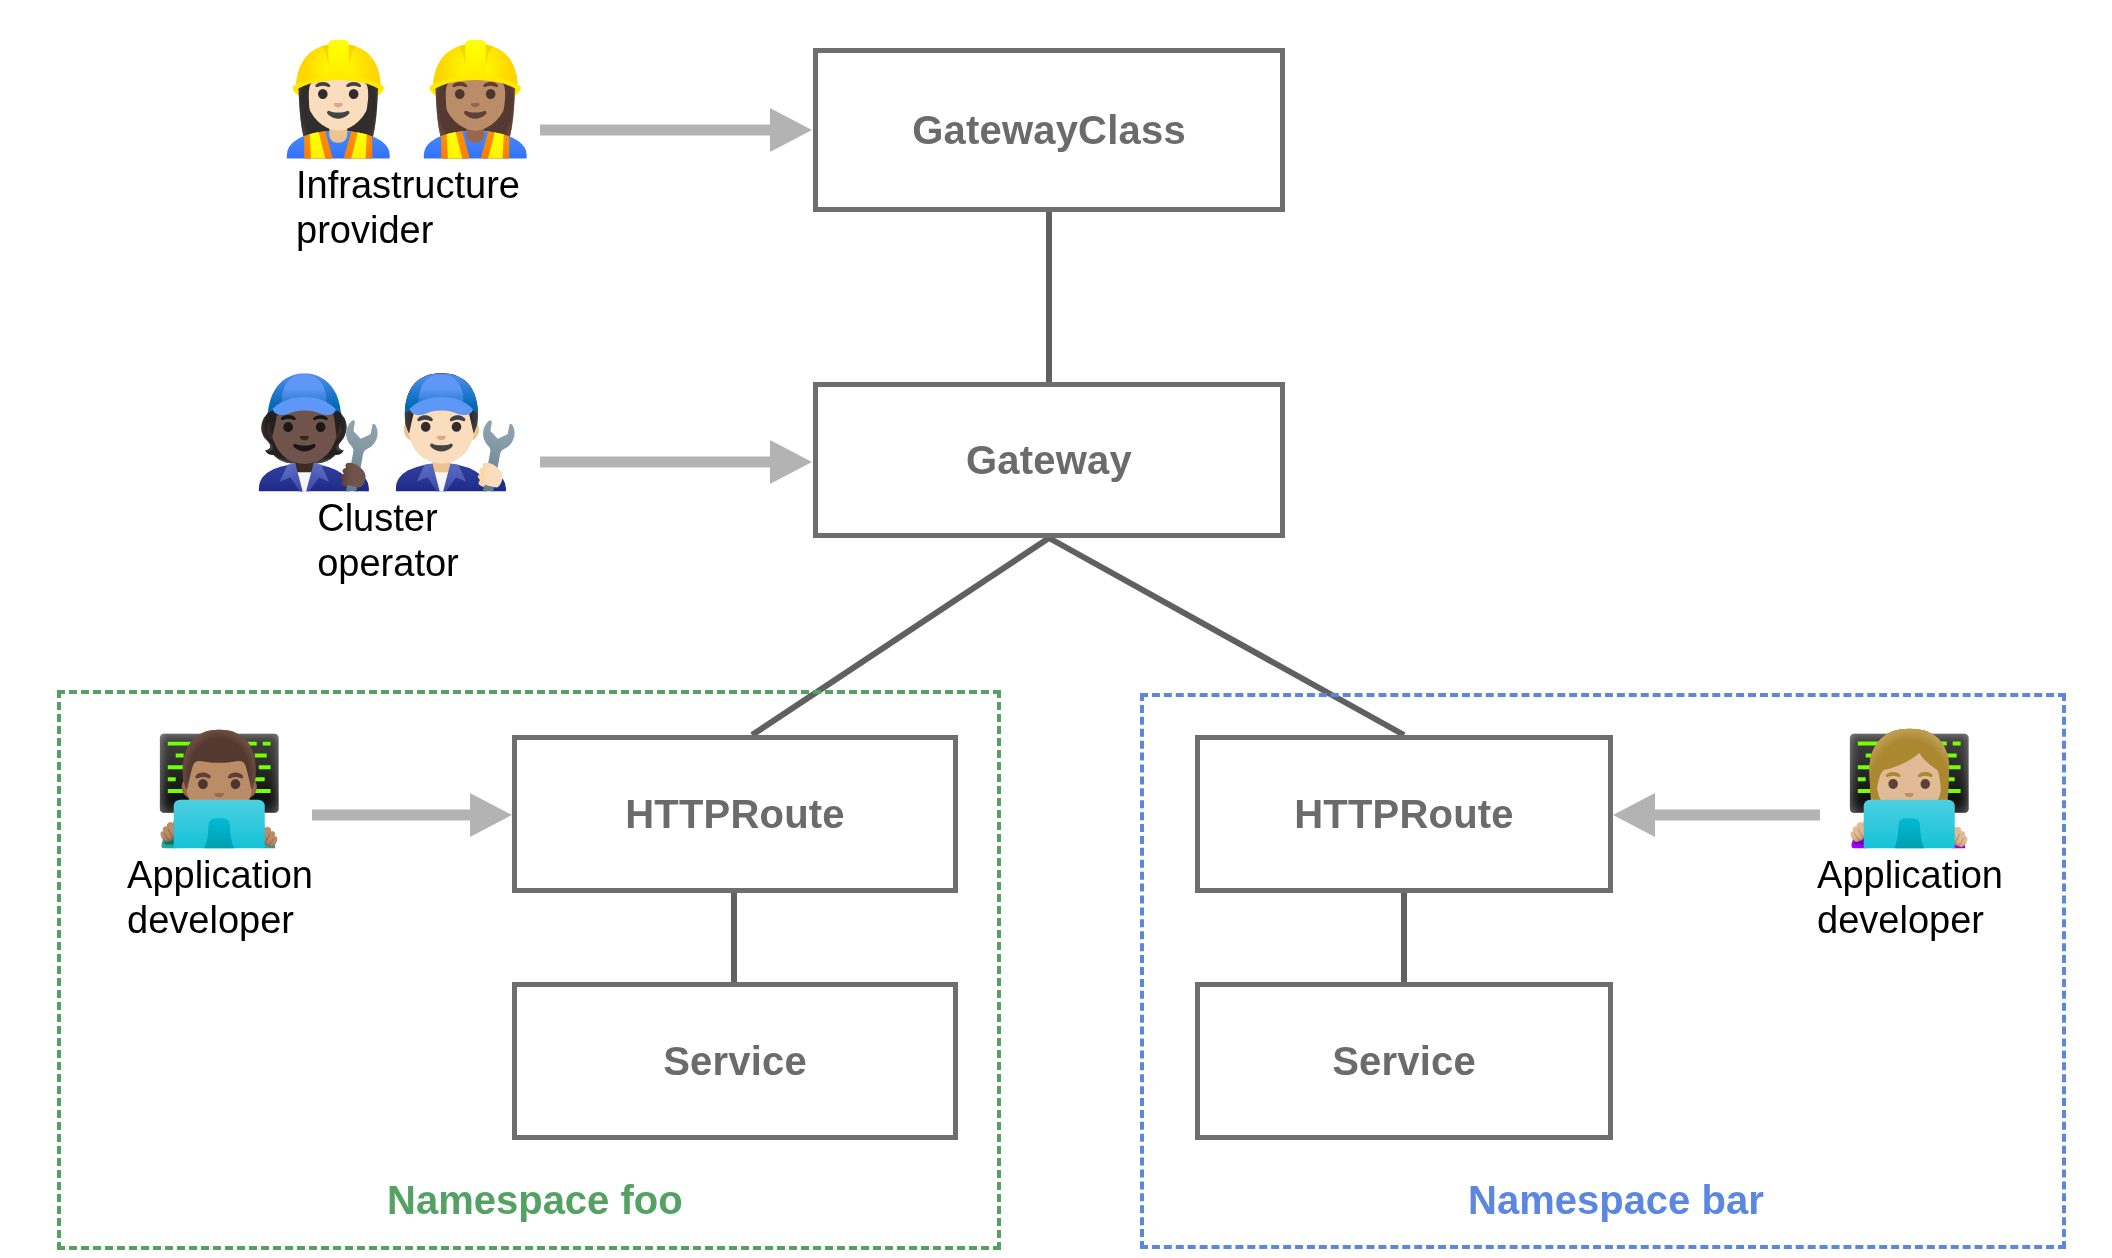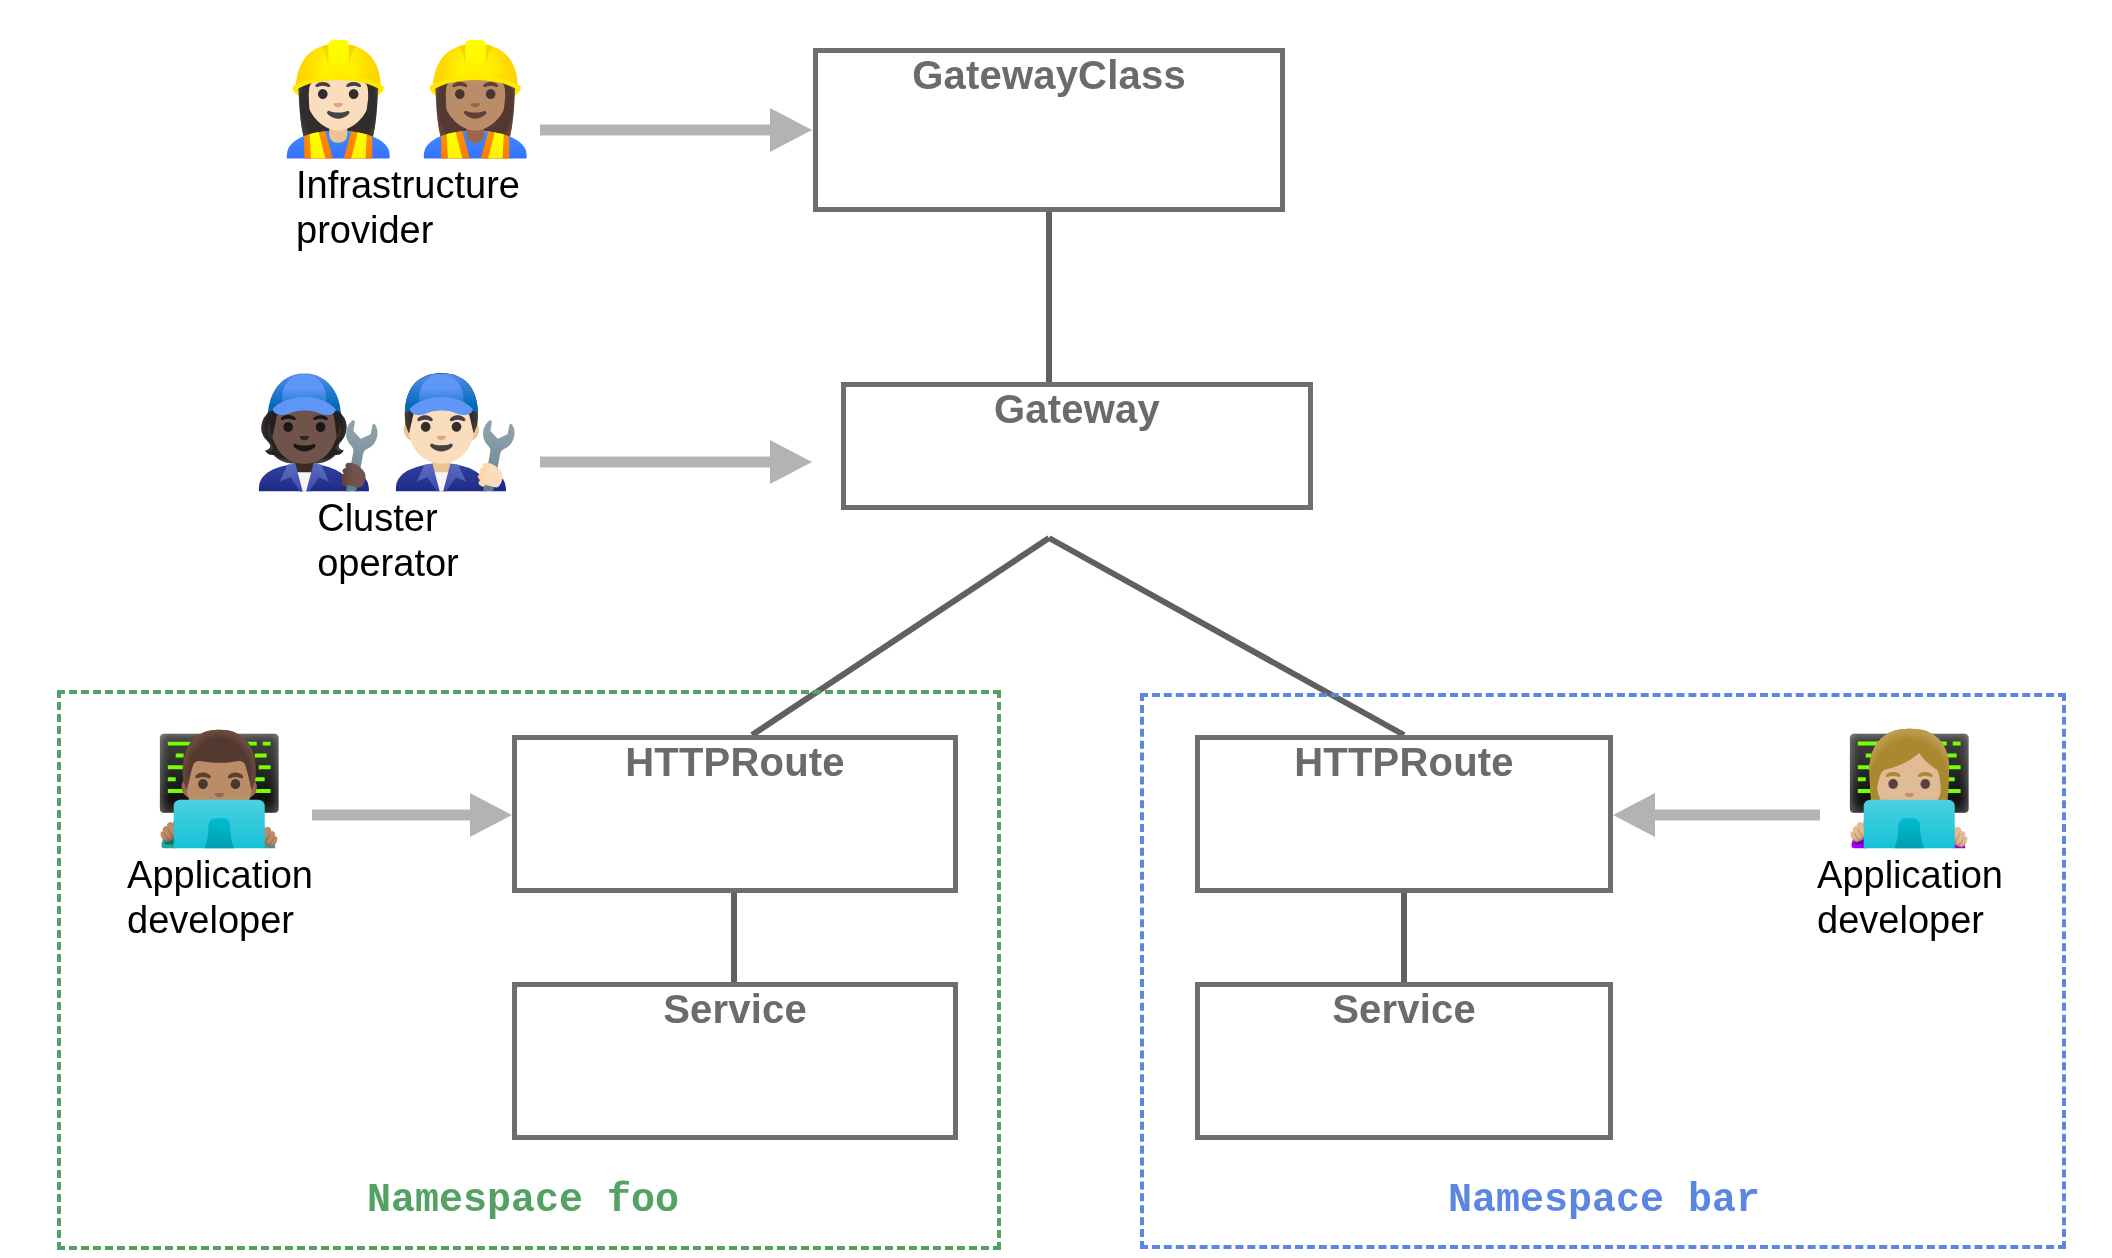"GatewayClass" .res-box { align-items: flex-start -> center }
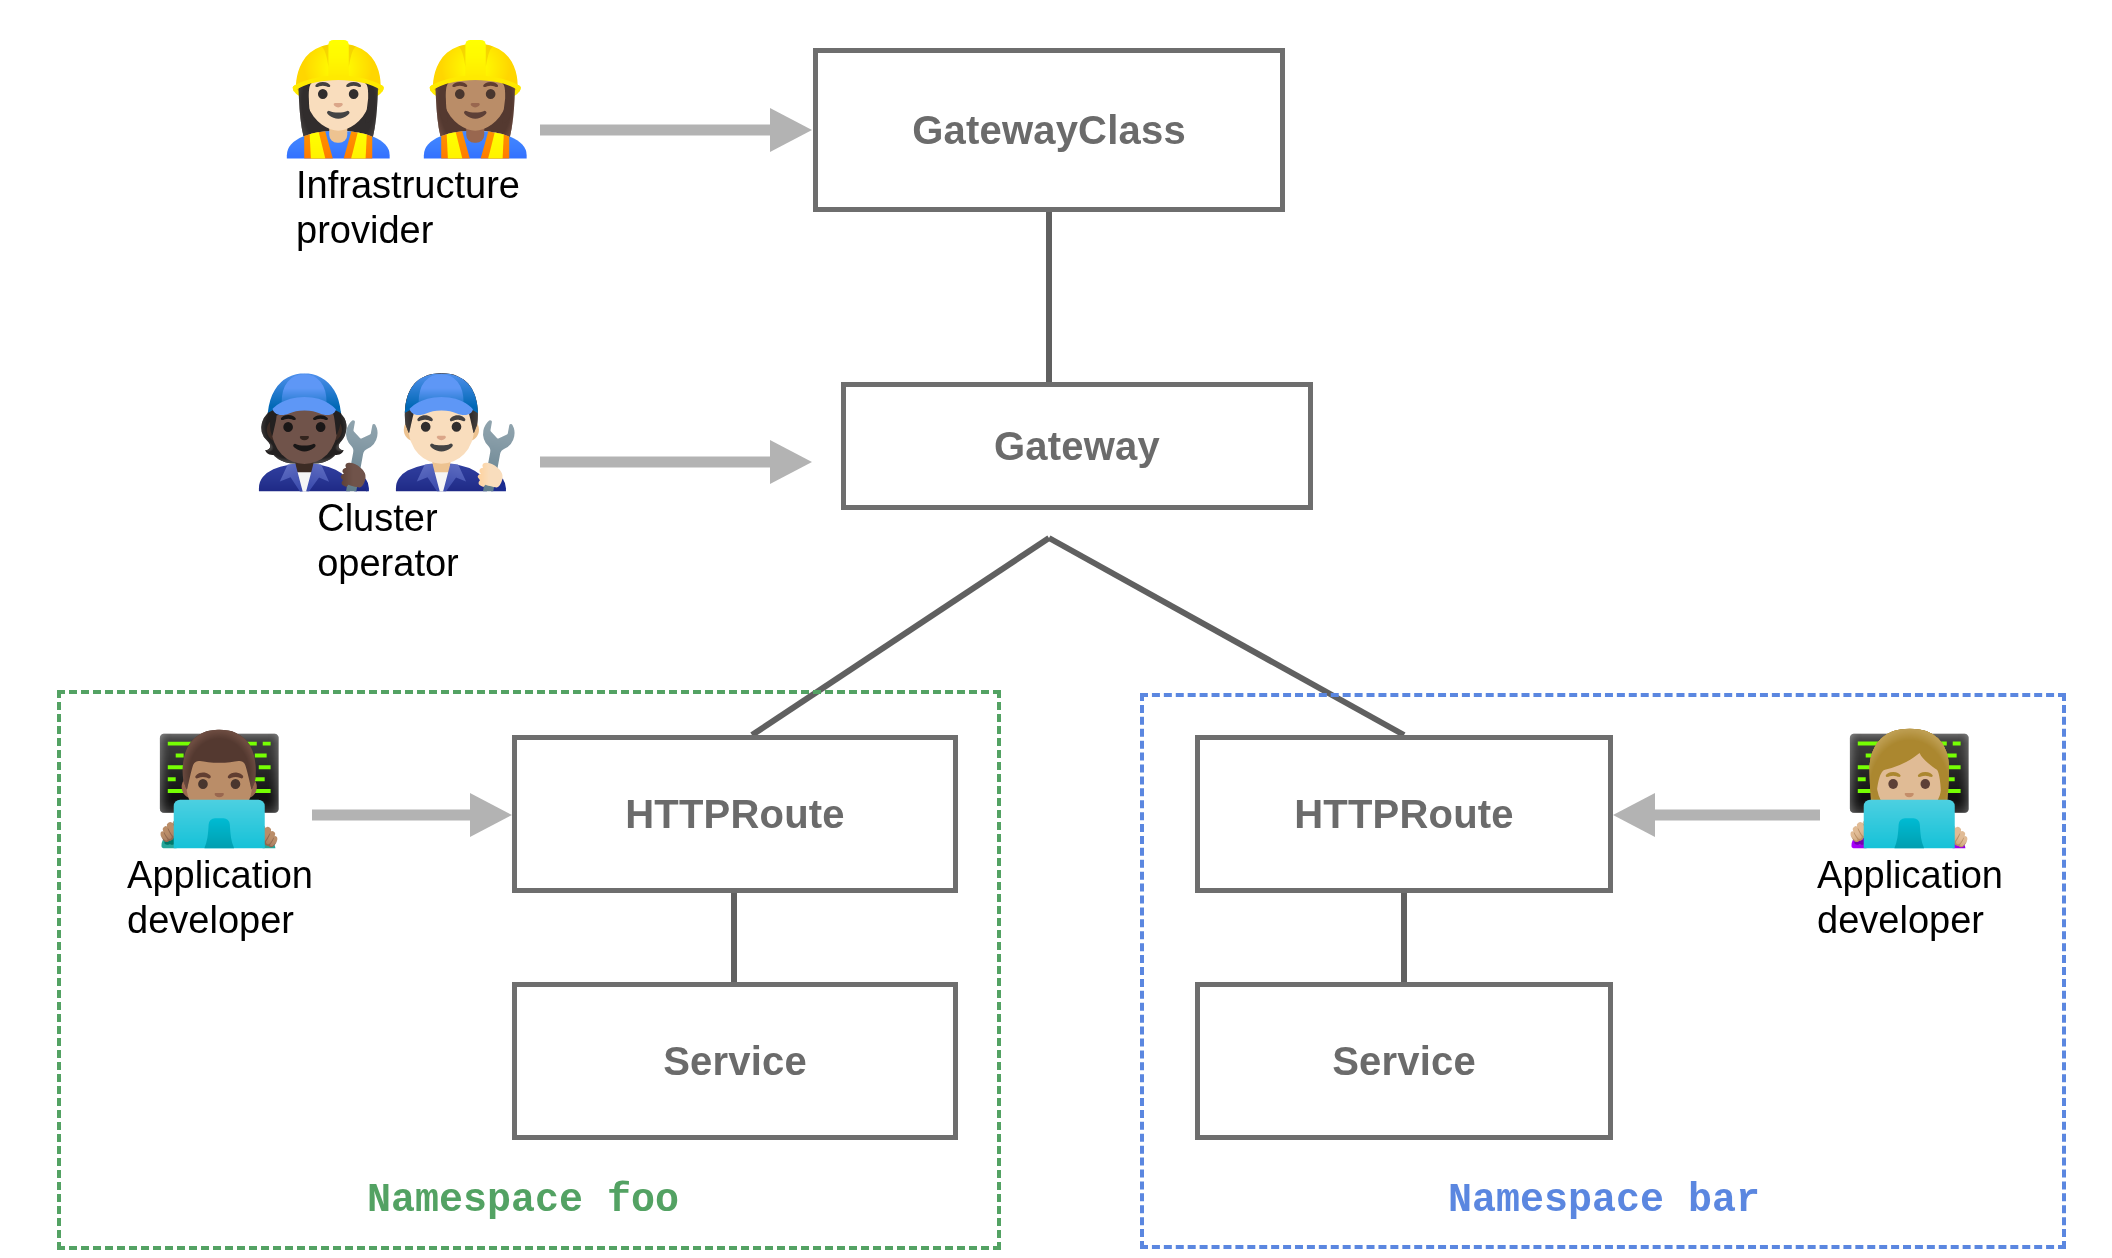"Gateway" div.res-box { height: 128px -> 156px; left: 841px -> 813px }
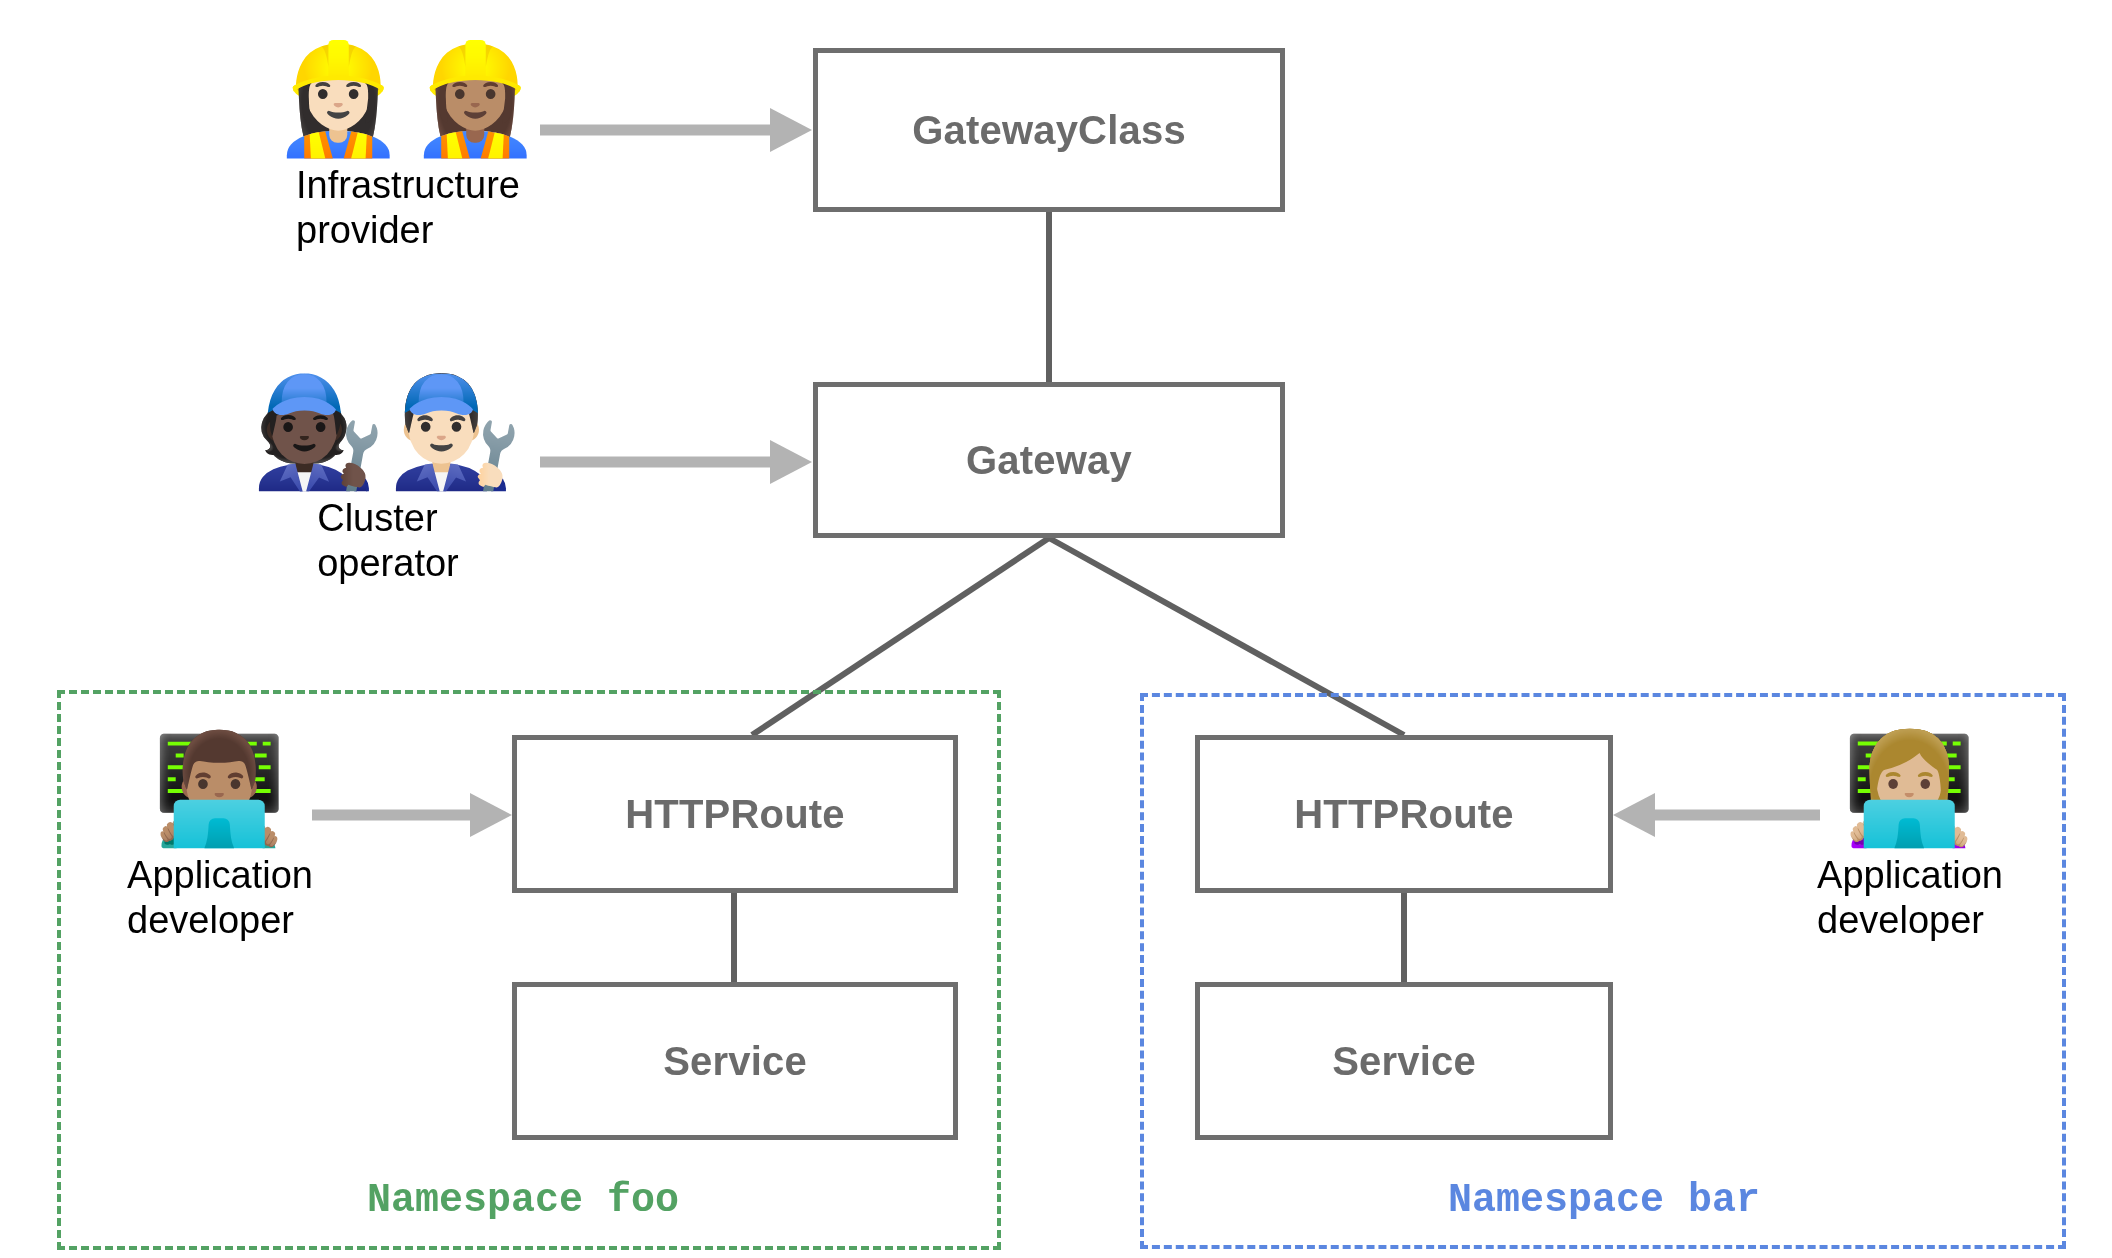"Namespace foo" .ns-label { font-family: Liberation Mono, monospace -> Liberation Sans, sans-serif; margin-left: none -> 20px }
